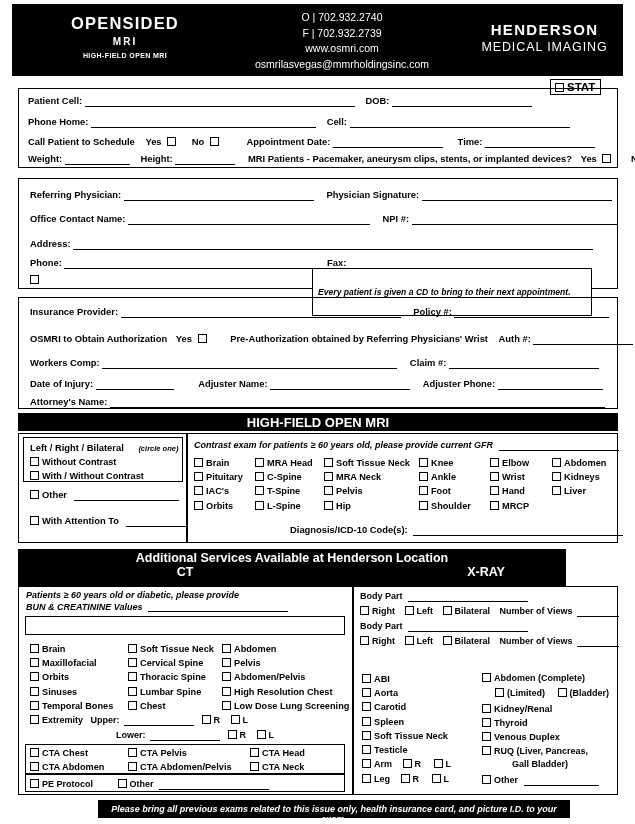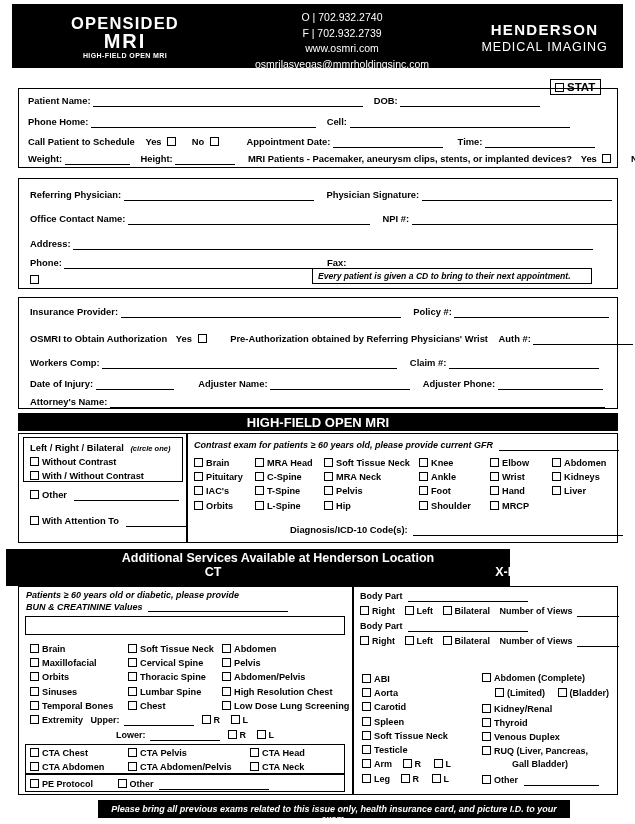"OPENSIDED" .hdr { height: 64px -> 72px }
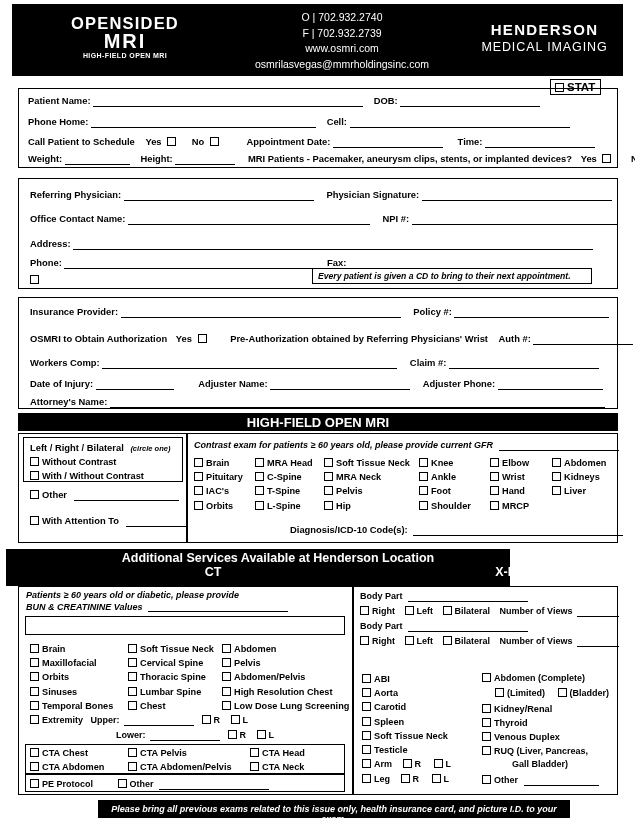"MRI" .brand2 { font-size: 20px -> 10px }
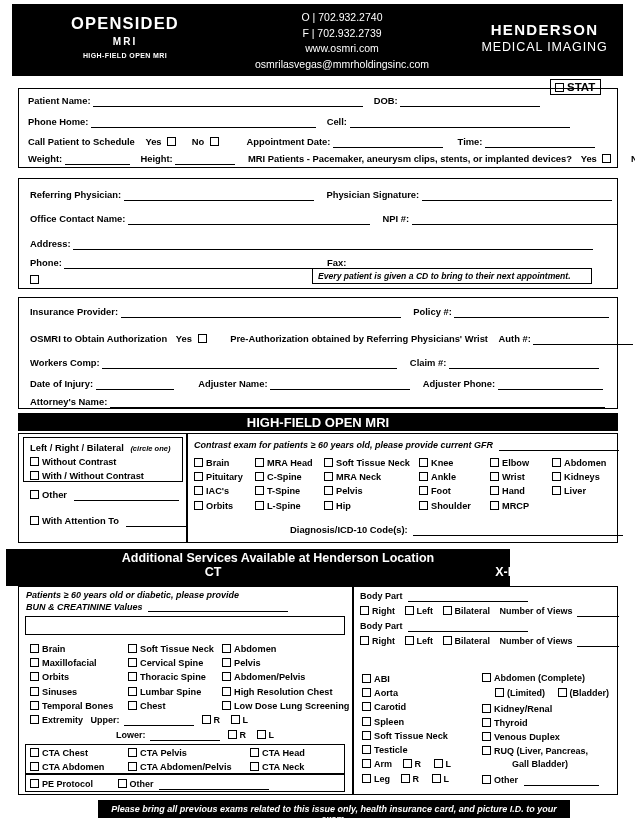"Patient Name:" span { text: Name -> Cell }
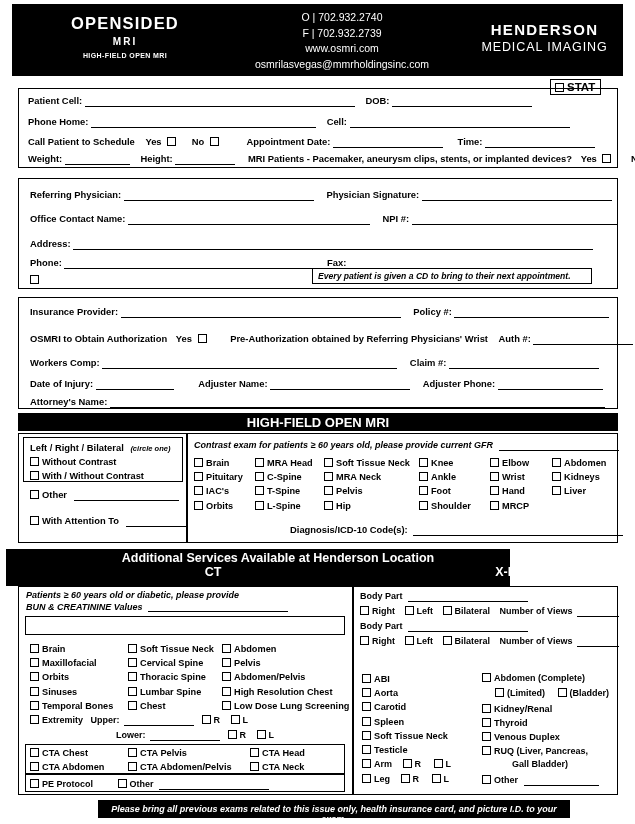"Every patient is given a" .note { padding: 2px 5px -> 18px 5px }
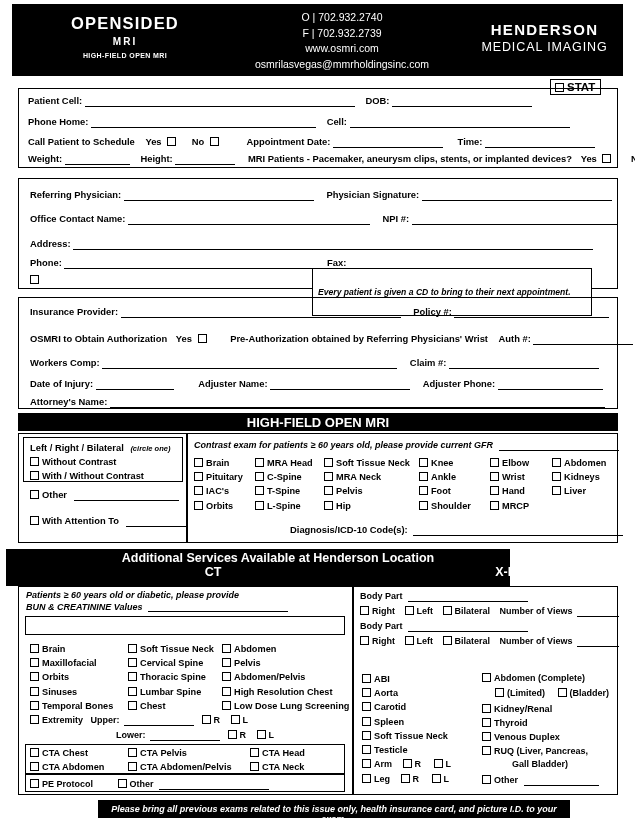"(circle one)" span.ital { margin-left: 4px -> 12px }
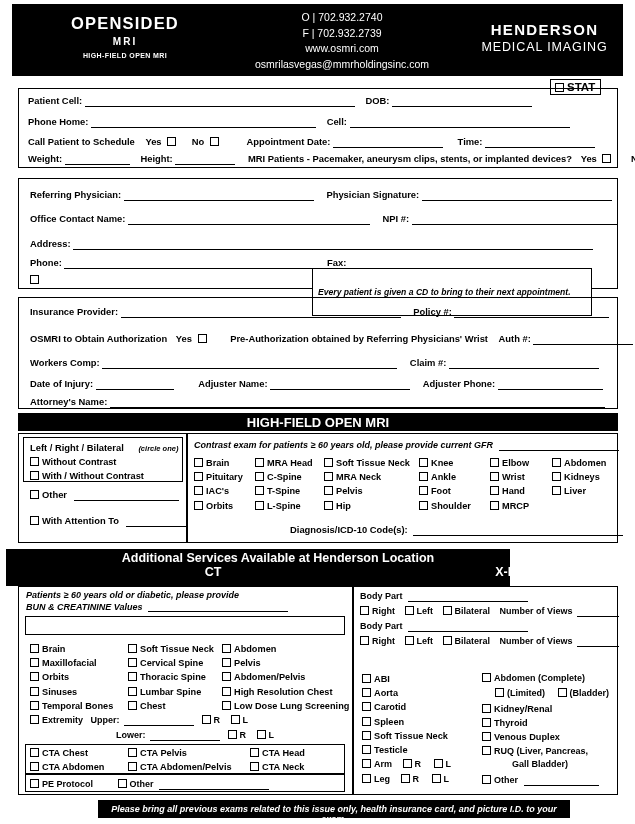"Additional Services Available at" div.blackbar { left: 6px -> 18px; padding-left: 40px -> none; width: 504px -> 548px }
